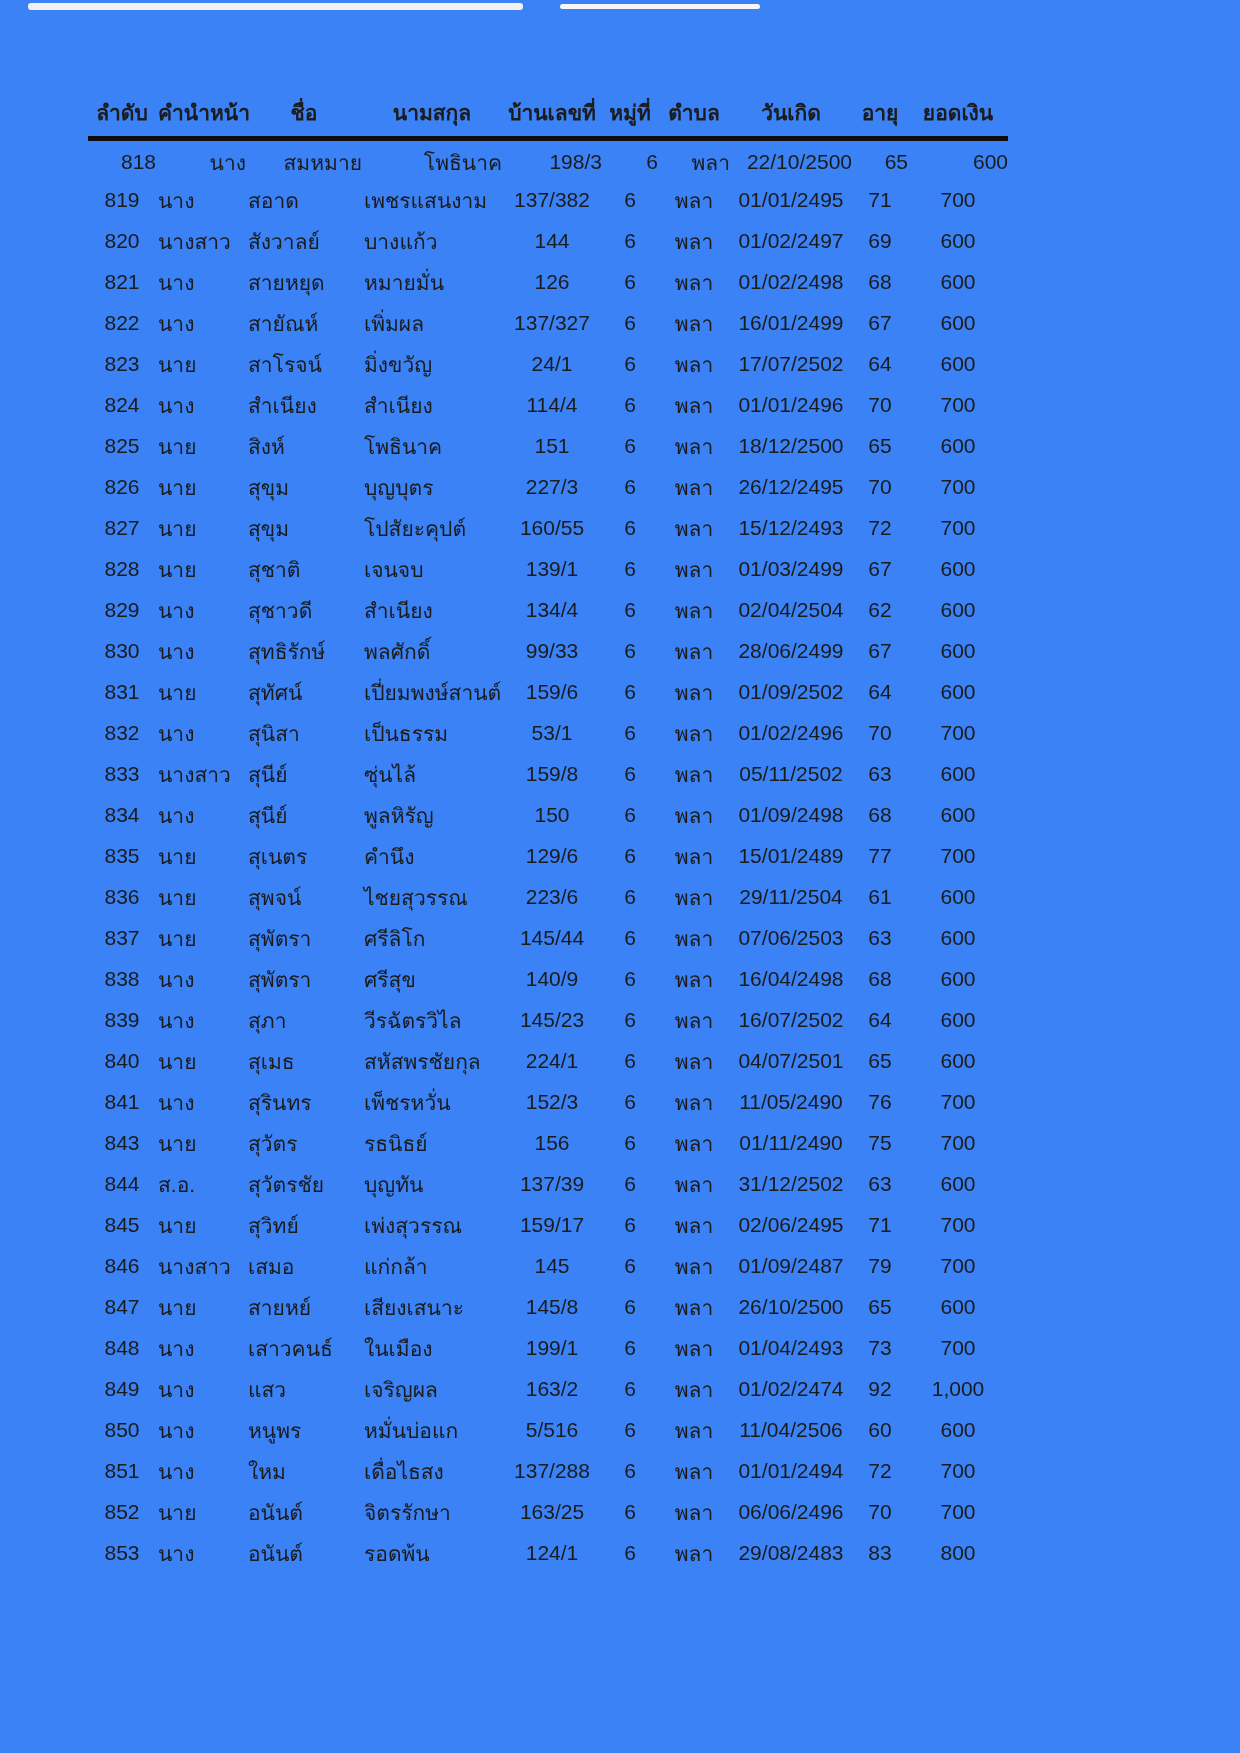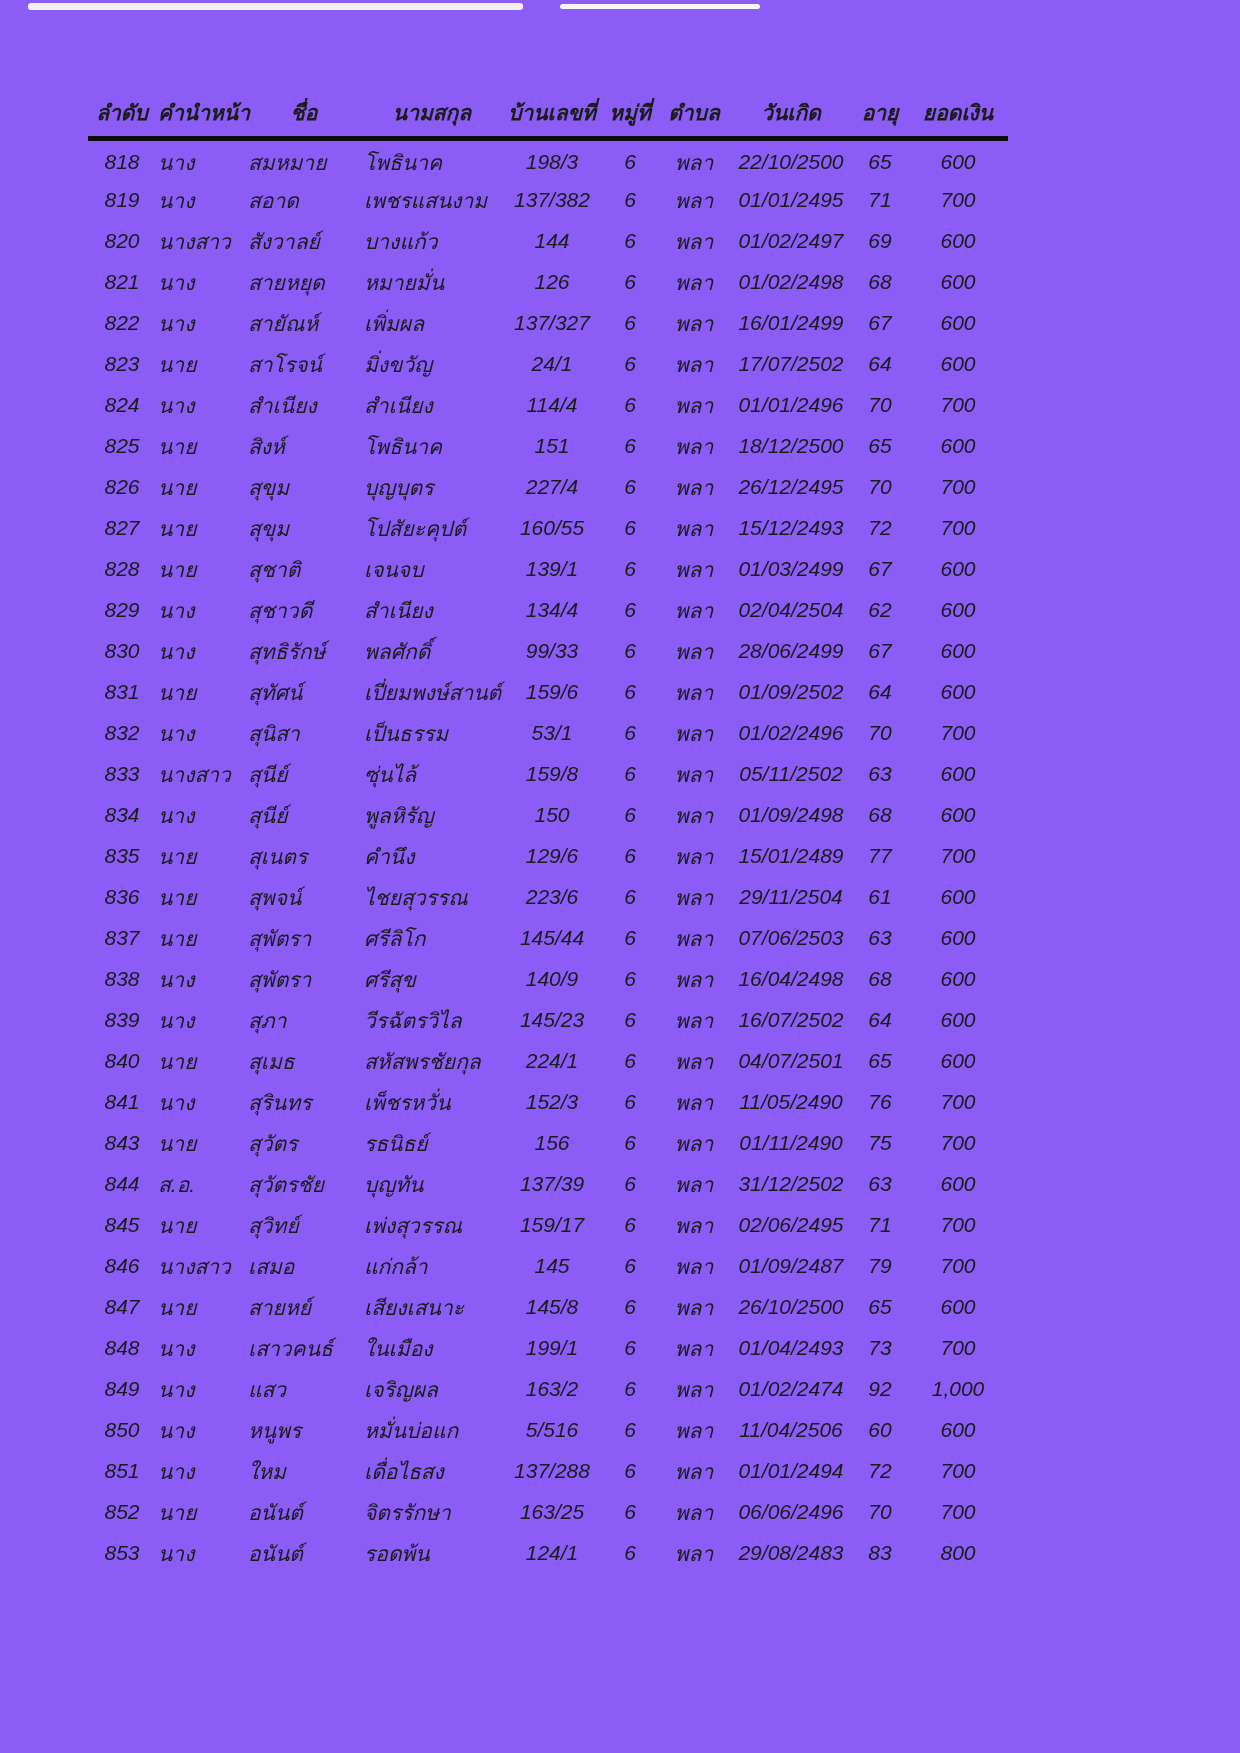"ลำดับ" .page { background: #8b5cf6 -> #3b82f6; font-style: italic -> none }
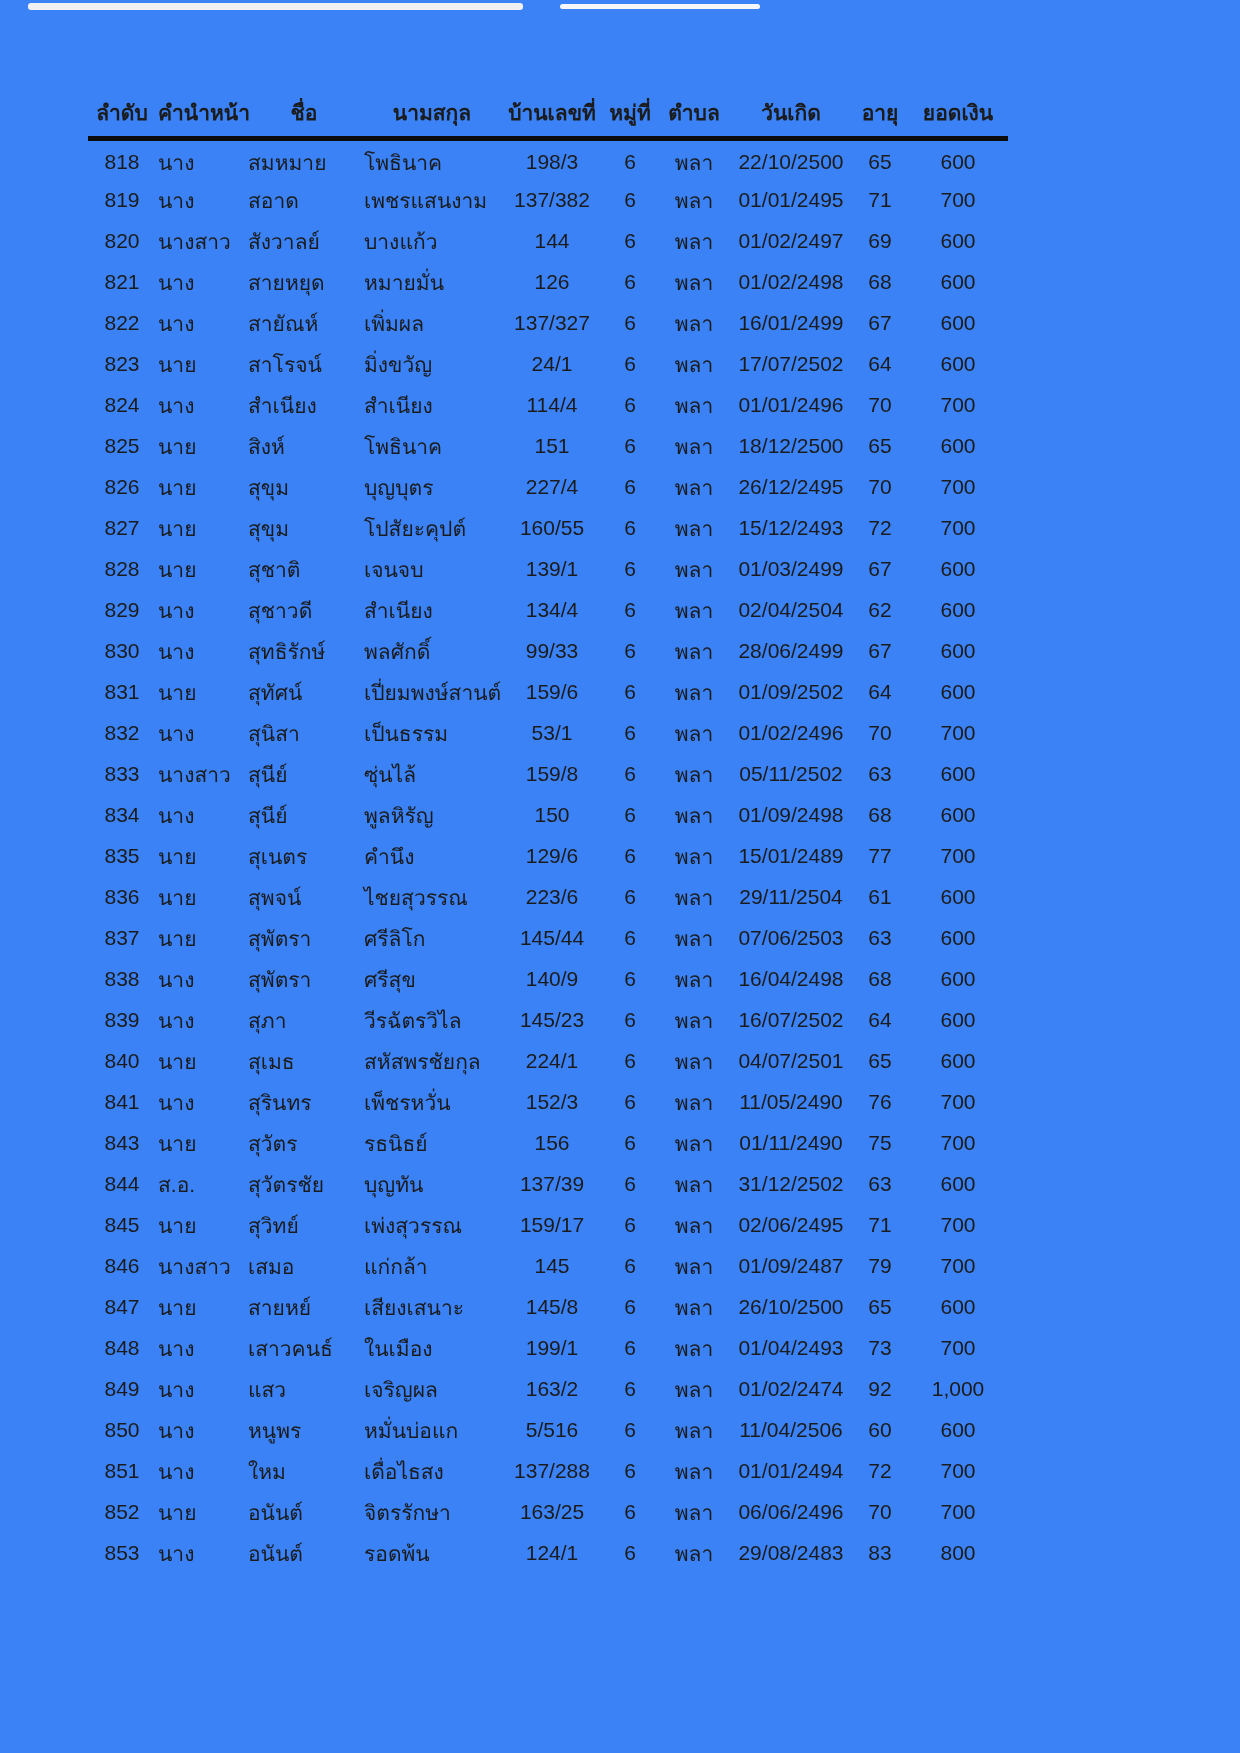"818" tbody tr:first-child td { text-align: none -> right }
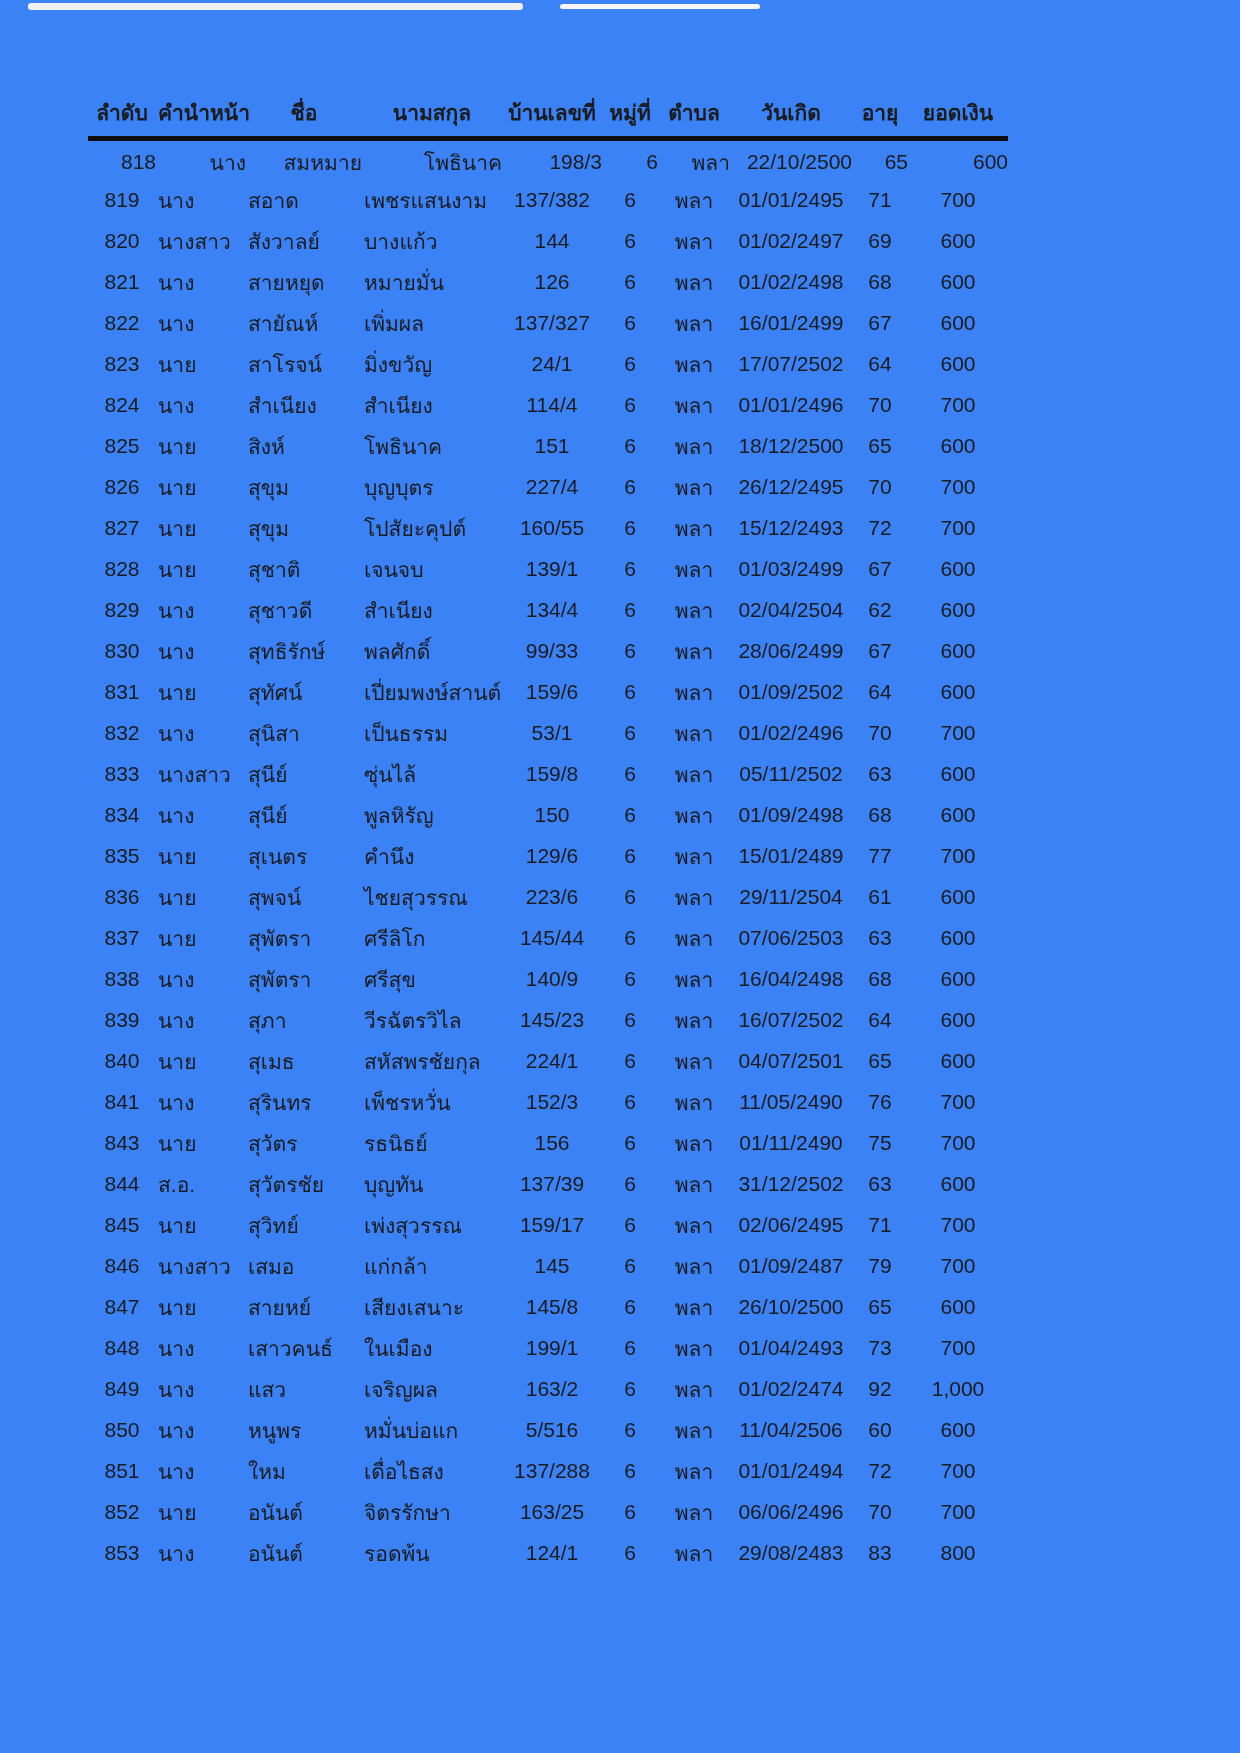"227/4" td { text: 227/4 -> 227/3 }
